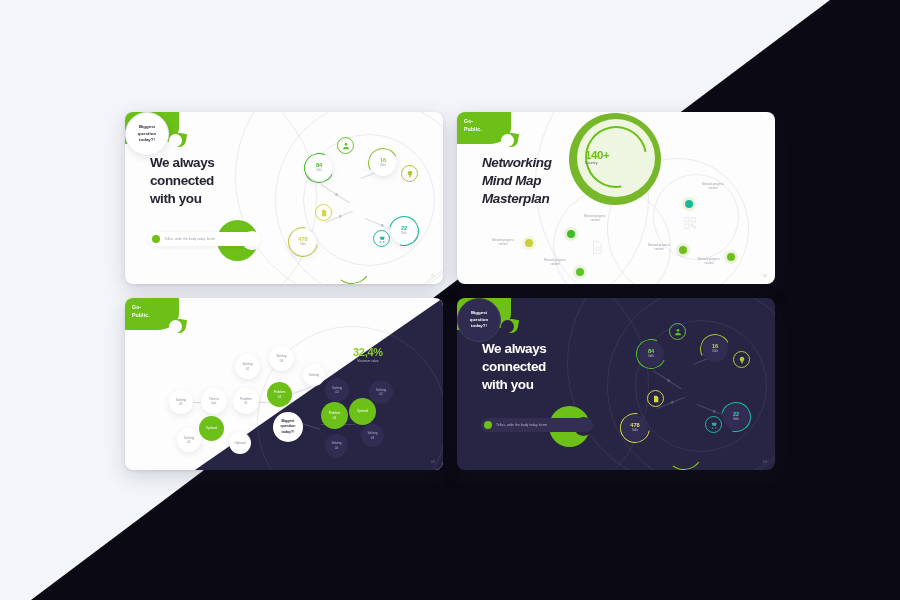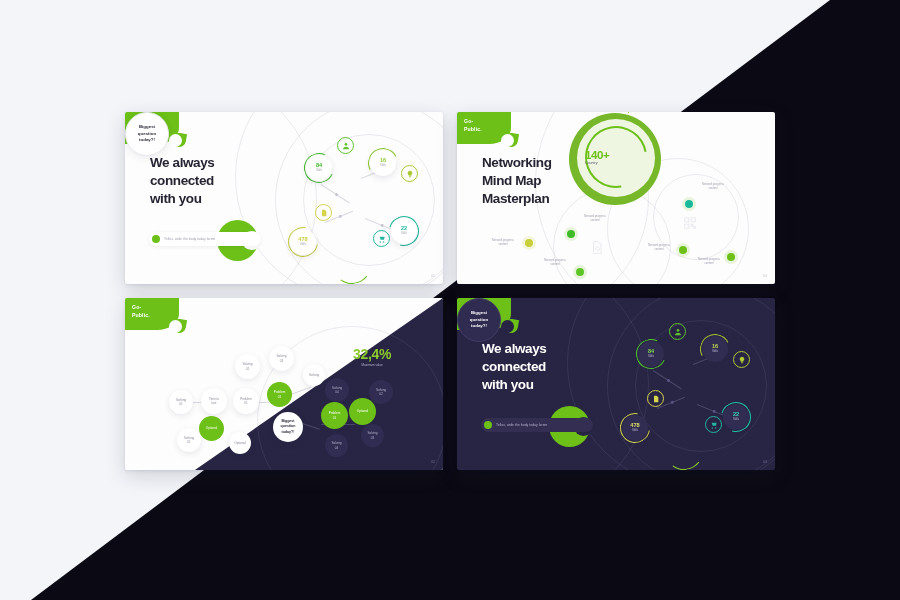"We always" .slide { border-radius: 2px -> 8px }
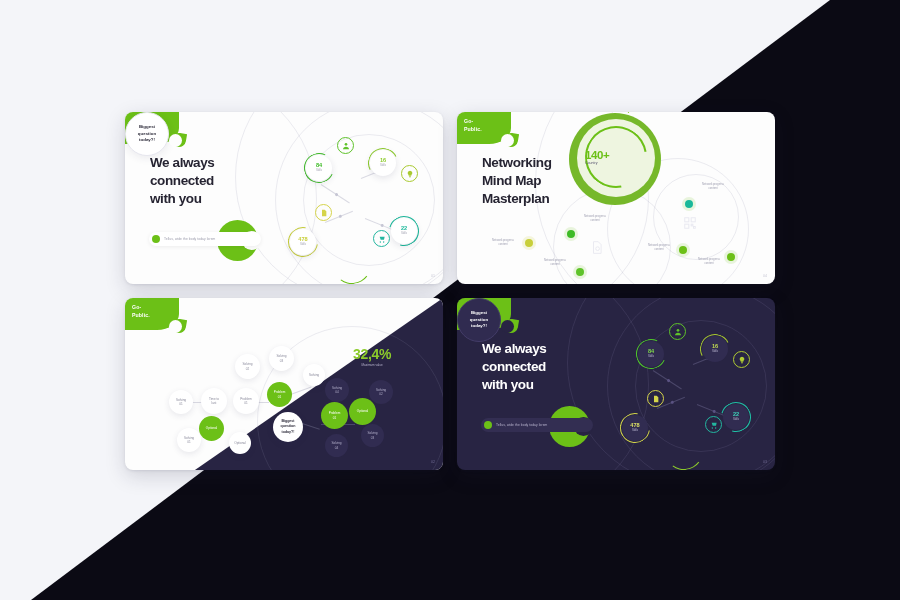"Networking" div.headline { font-style: none -> italic }
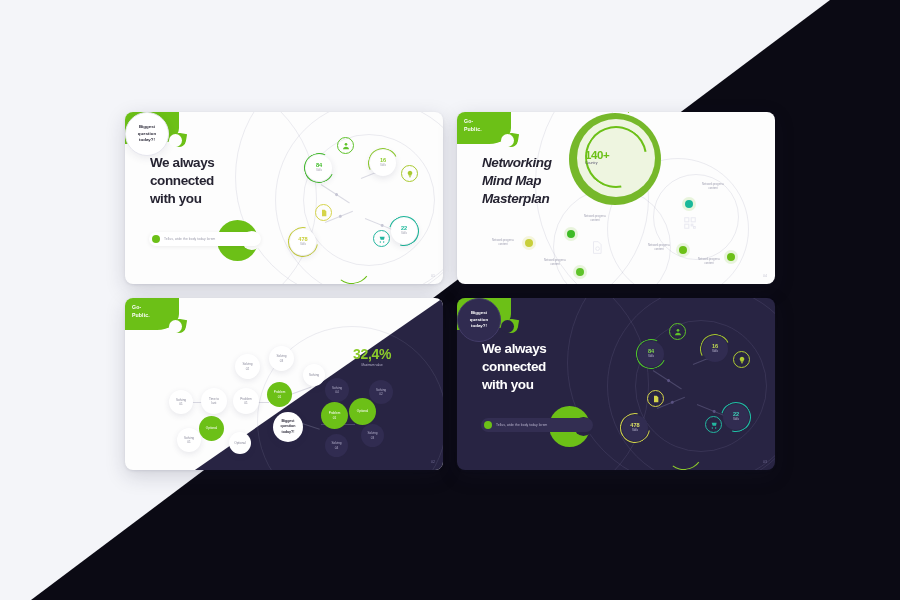"32,4%" .pct .v { font-size: 14px -> 11px }
